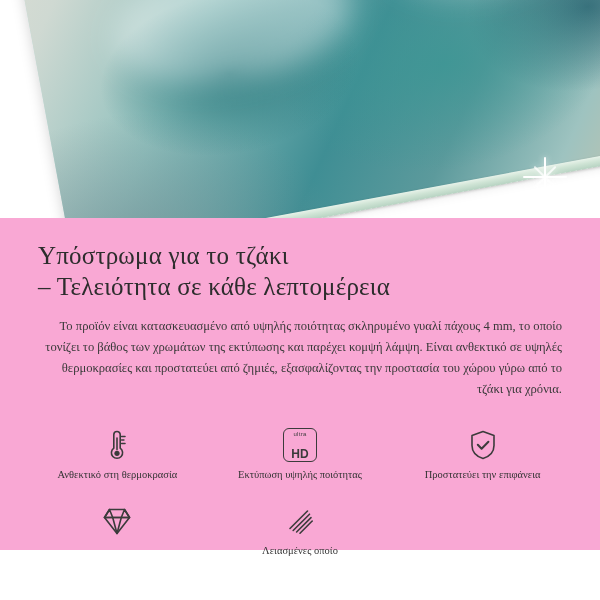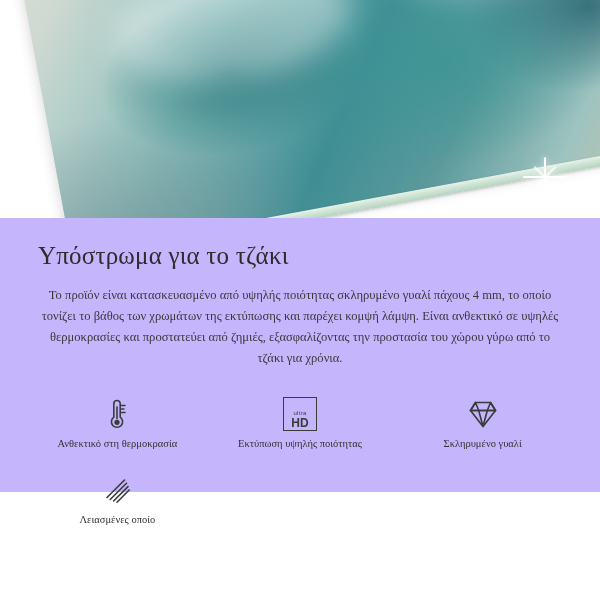"Υπόστρωμα για το τζάκι" .page { background: #c4b5fd -> #f9a8d4; height: 492px -> 550px }
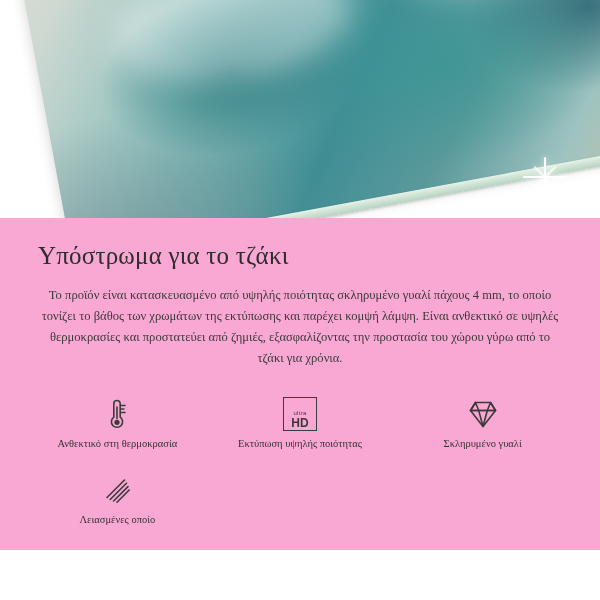"– Τελειότητα σε κάθε λεπτομέρεια" span.line2 { html: none -> <span>– Τελειότητα σε κάθε λεπτομέρεια</span> }
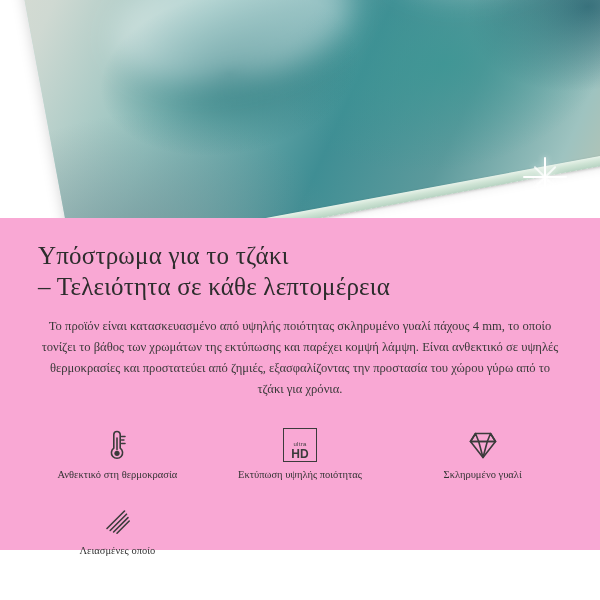"Το προϊόν είναι κατασκευασμένο από" .body-copy { text-align: center -> right }
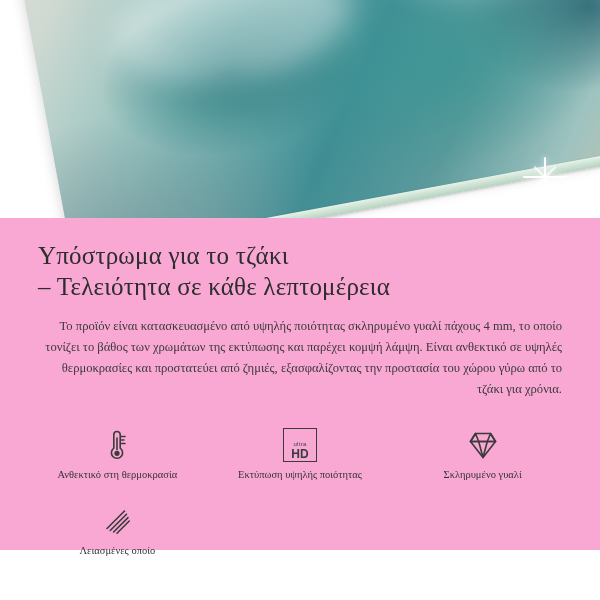"HD" .hd-badge { border-radius: 0 -> 6px; justify-content: flex-end -> space-between }
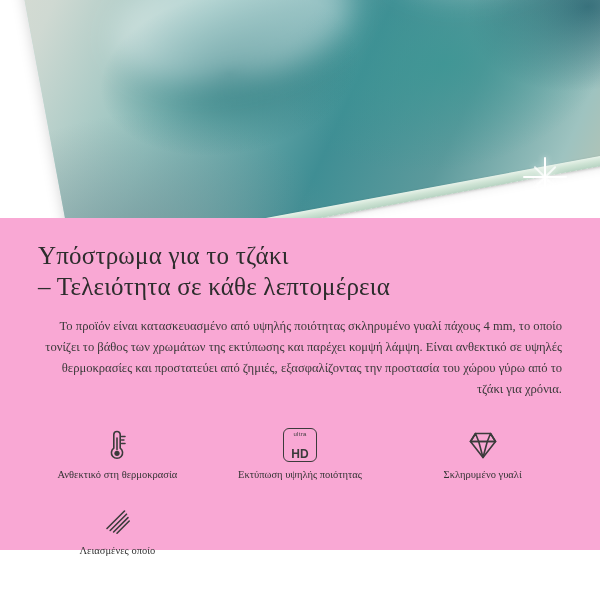"Προστατεύει την επιφάνεια" div.feature { html: none -> <div> <div> <svg> <path></path> <path></path> </svg> </div> <div>Προστατεύει την επιφάνεια</div> </div> }
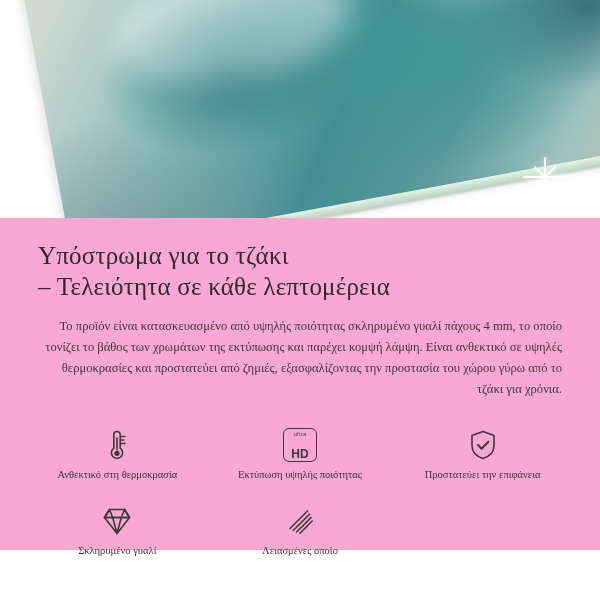"Σκληρυμένο γυαλί" div.feature-label { html: <div>Σκληρυμένο γυαλί</div> -> none }
